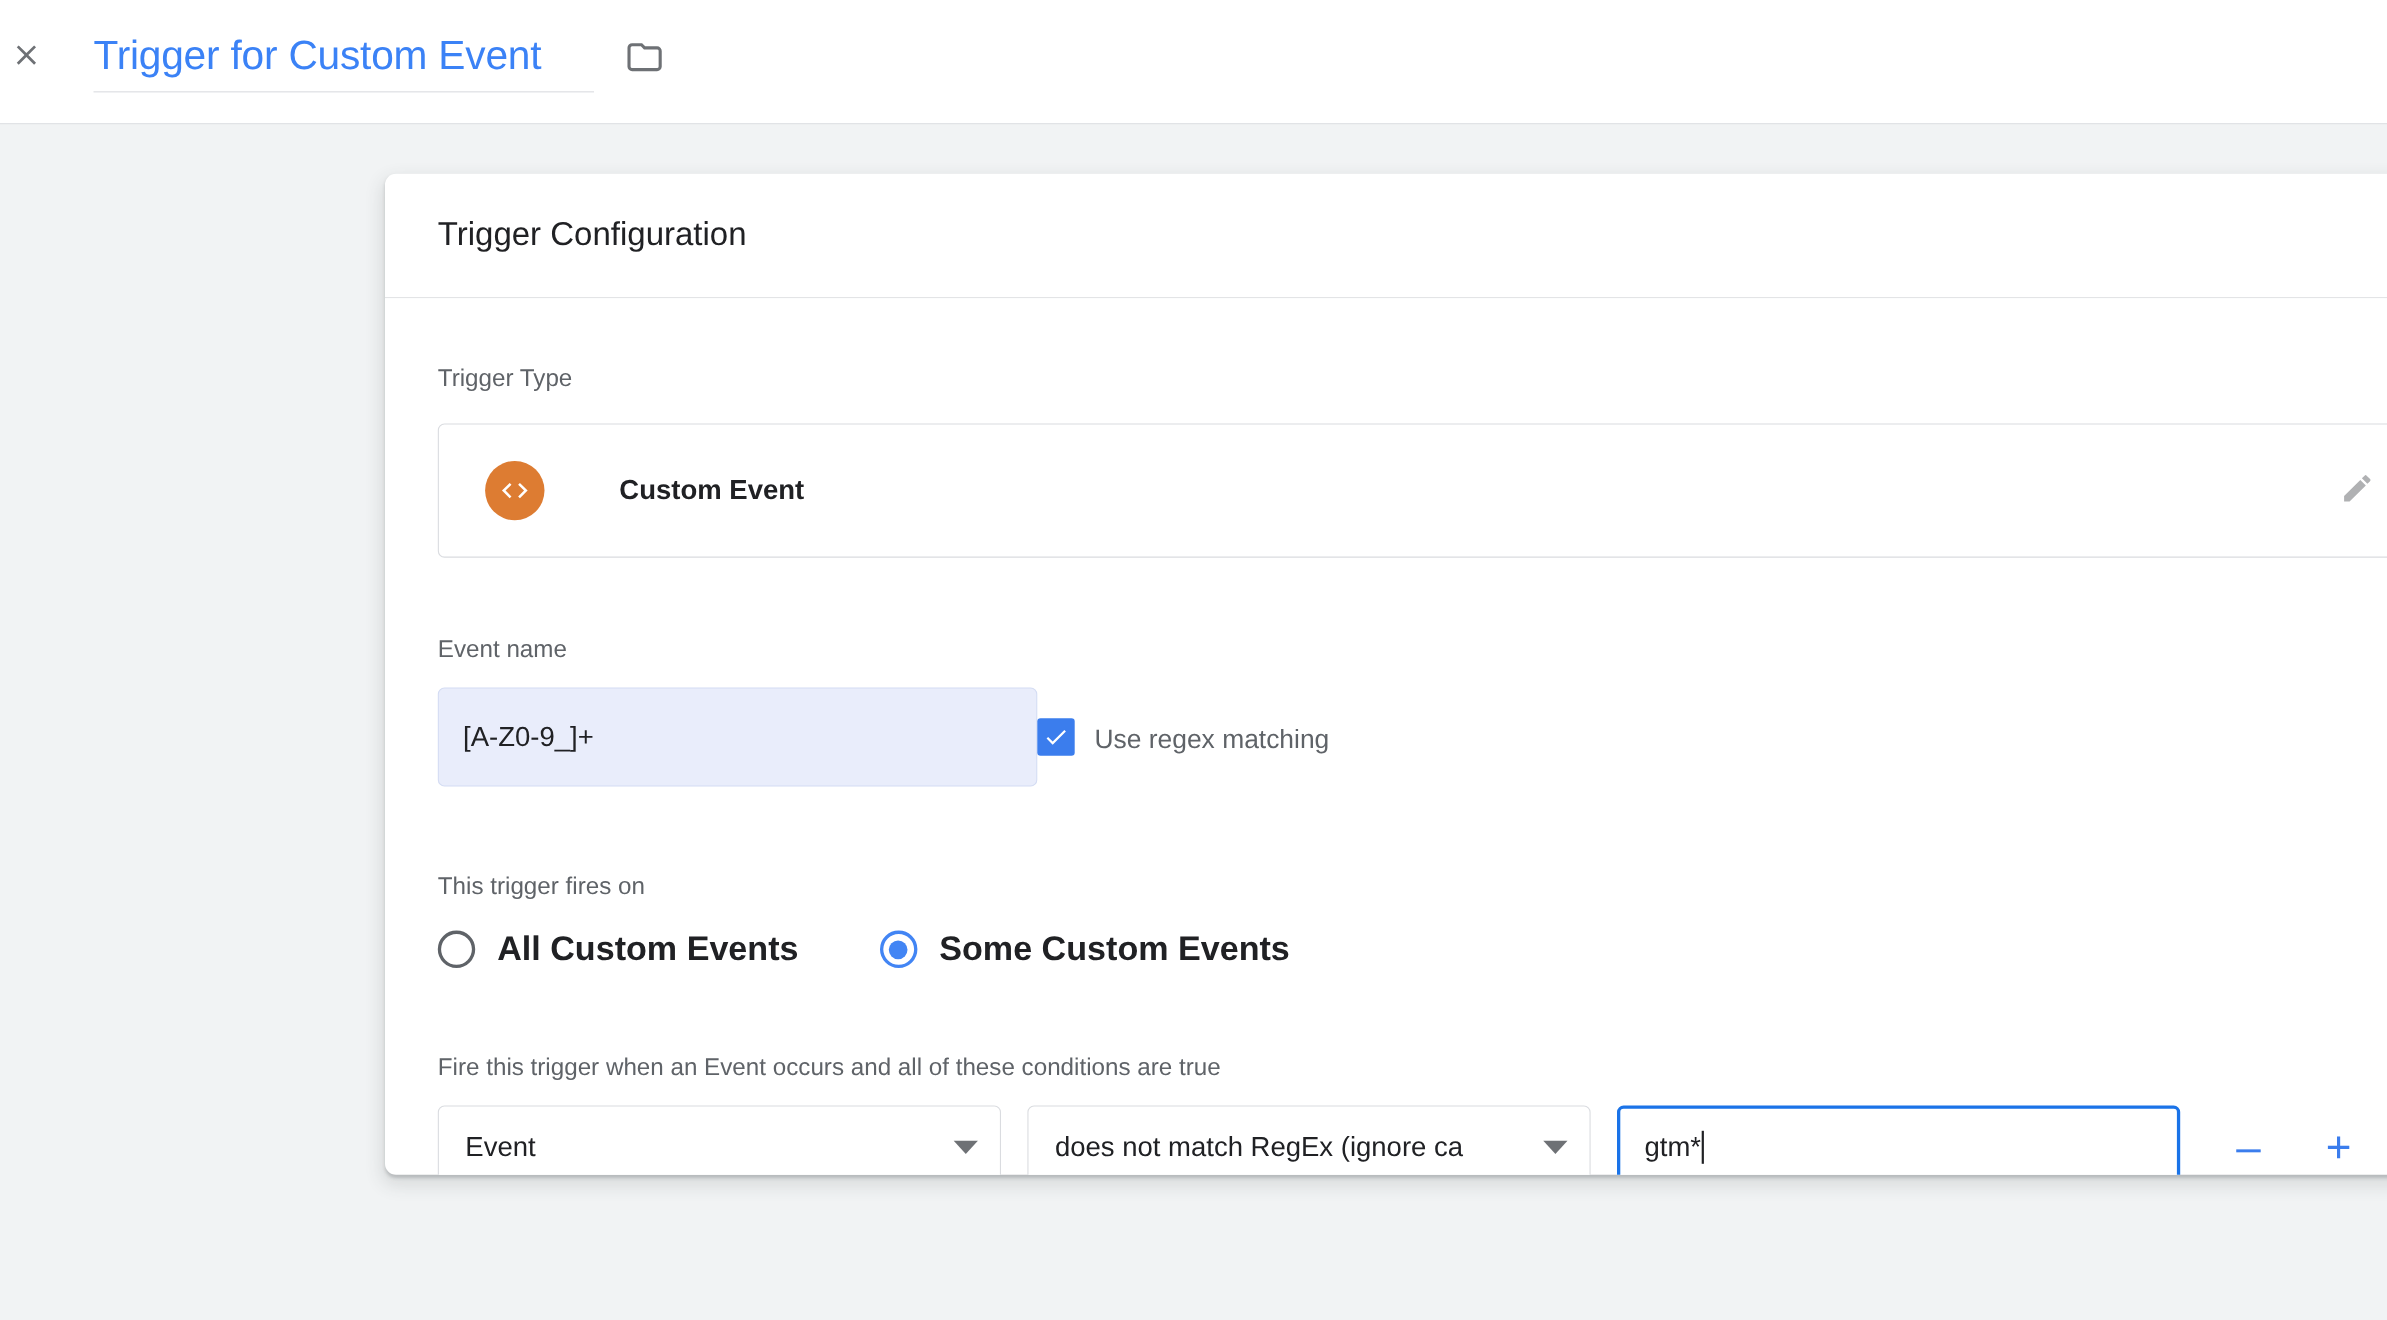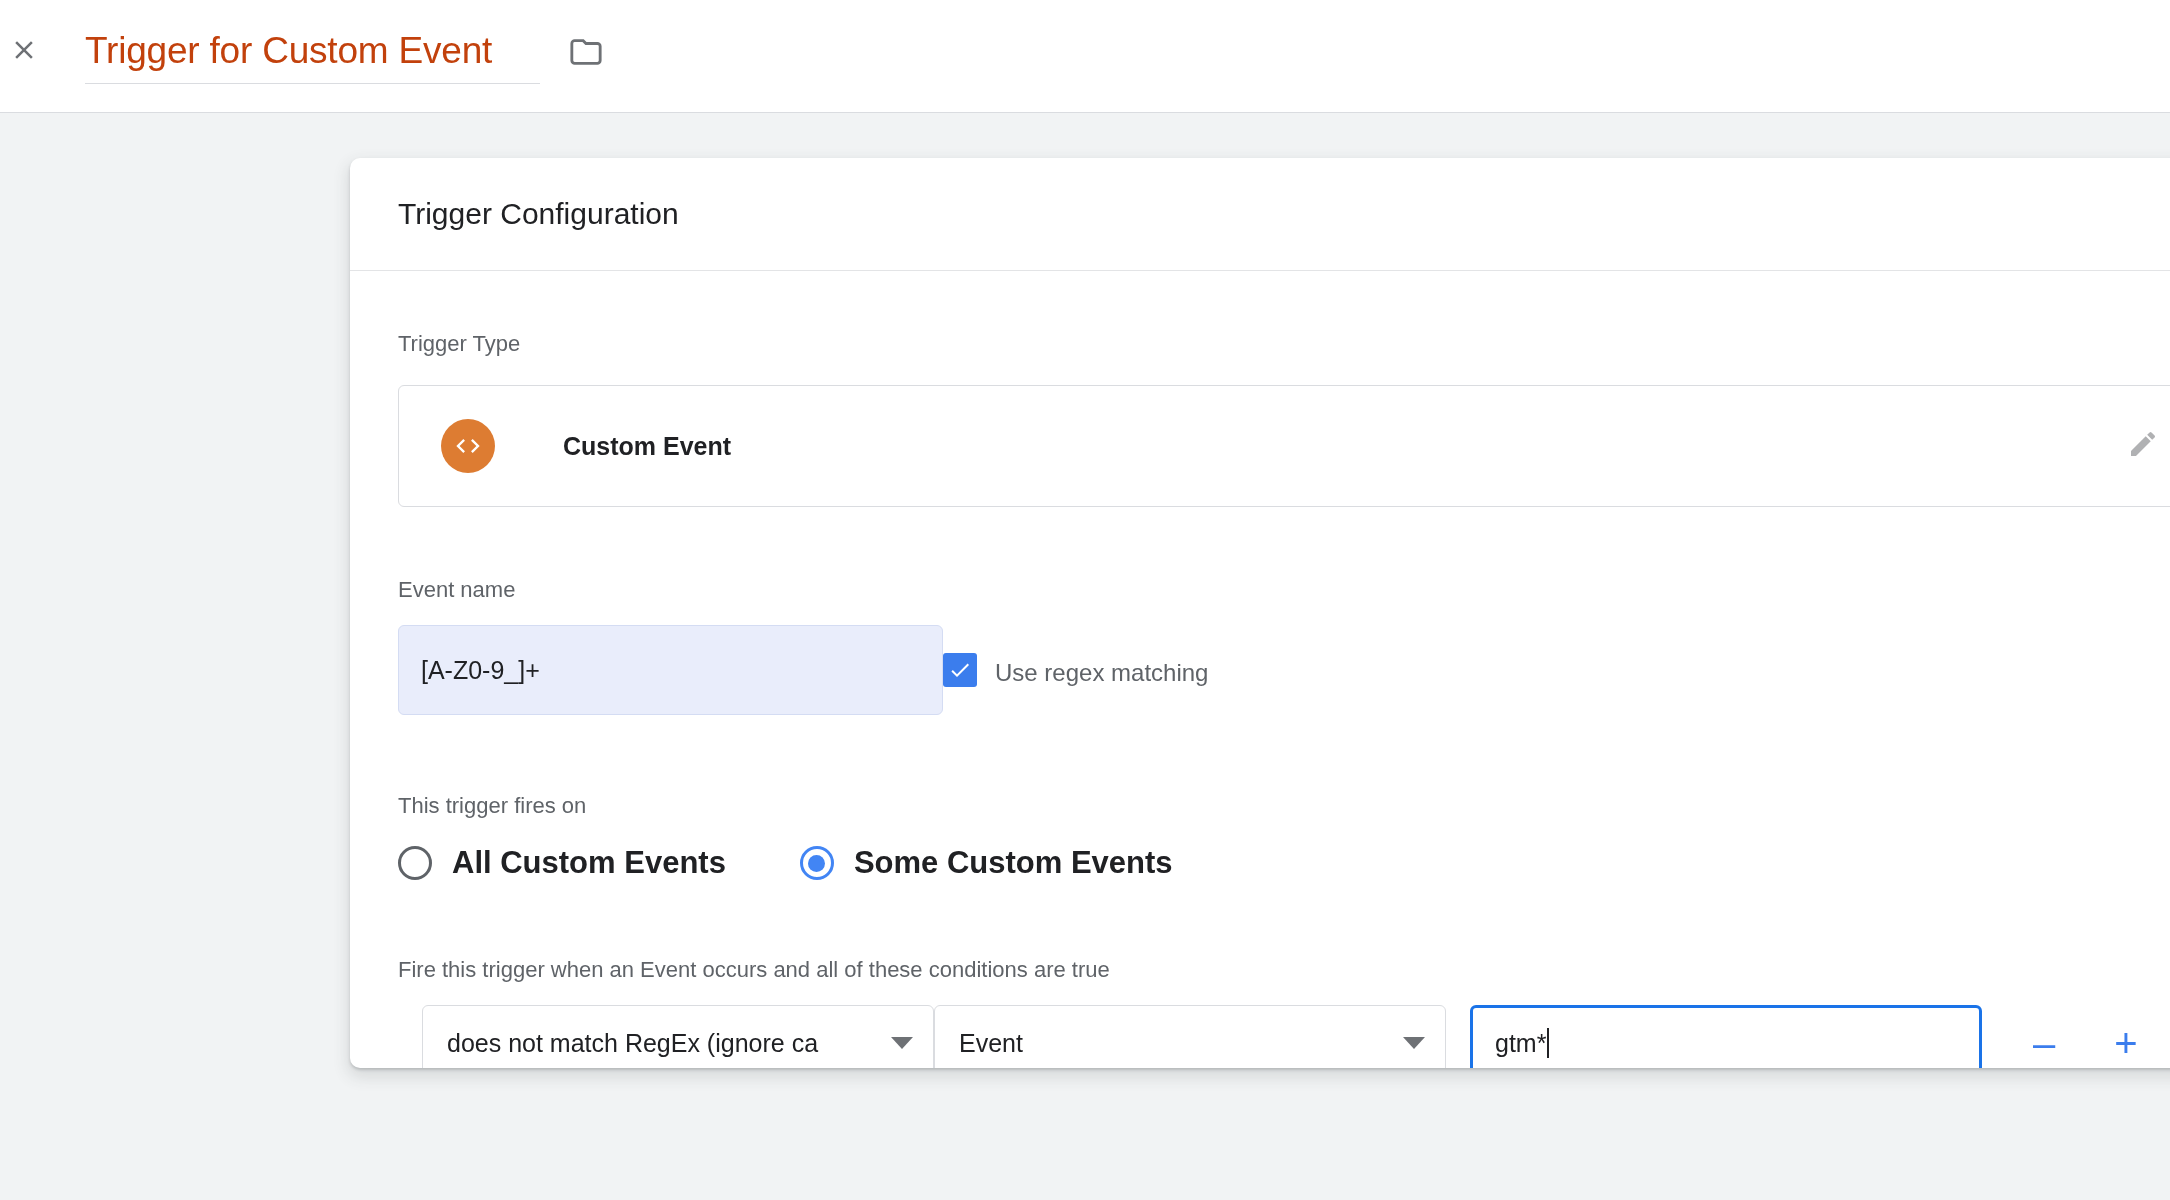"Trigger for Custom Event" .title-text { color: #c2410c -> #3b82f6 }
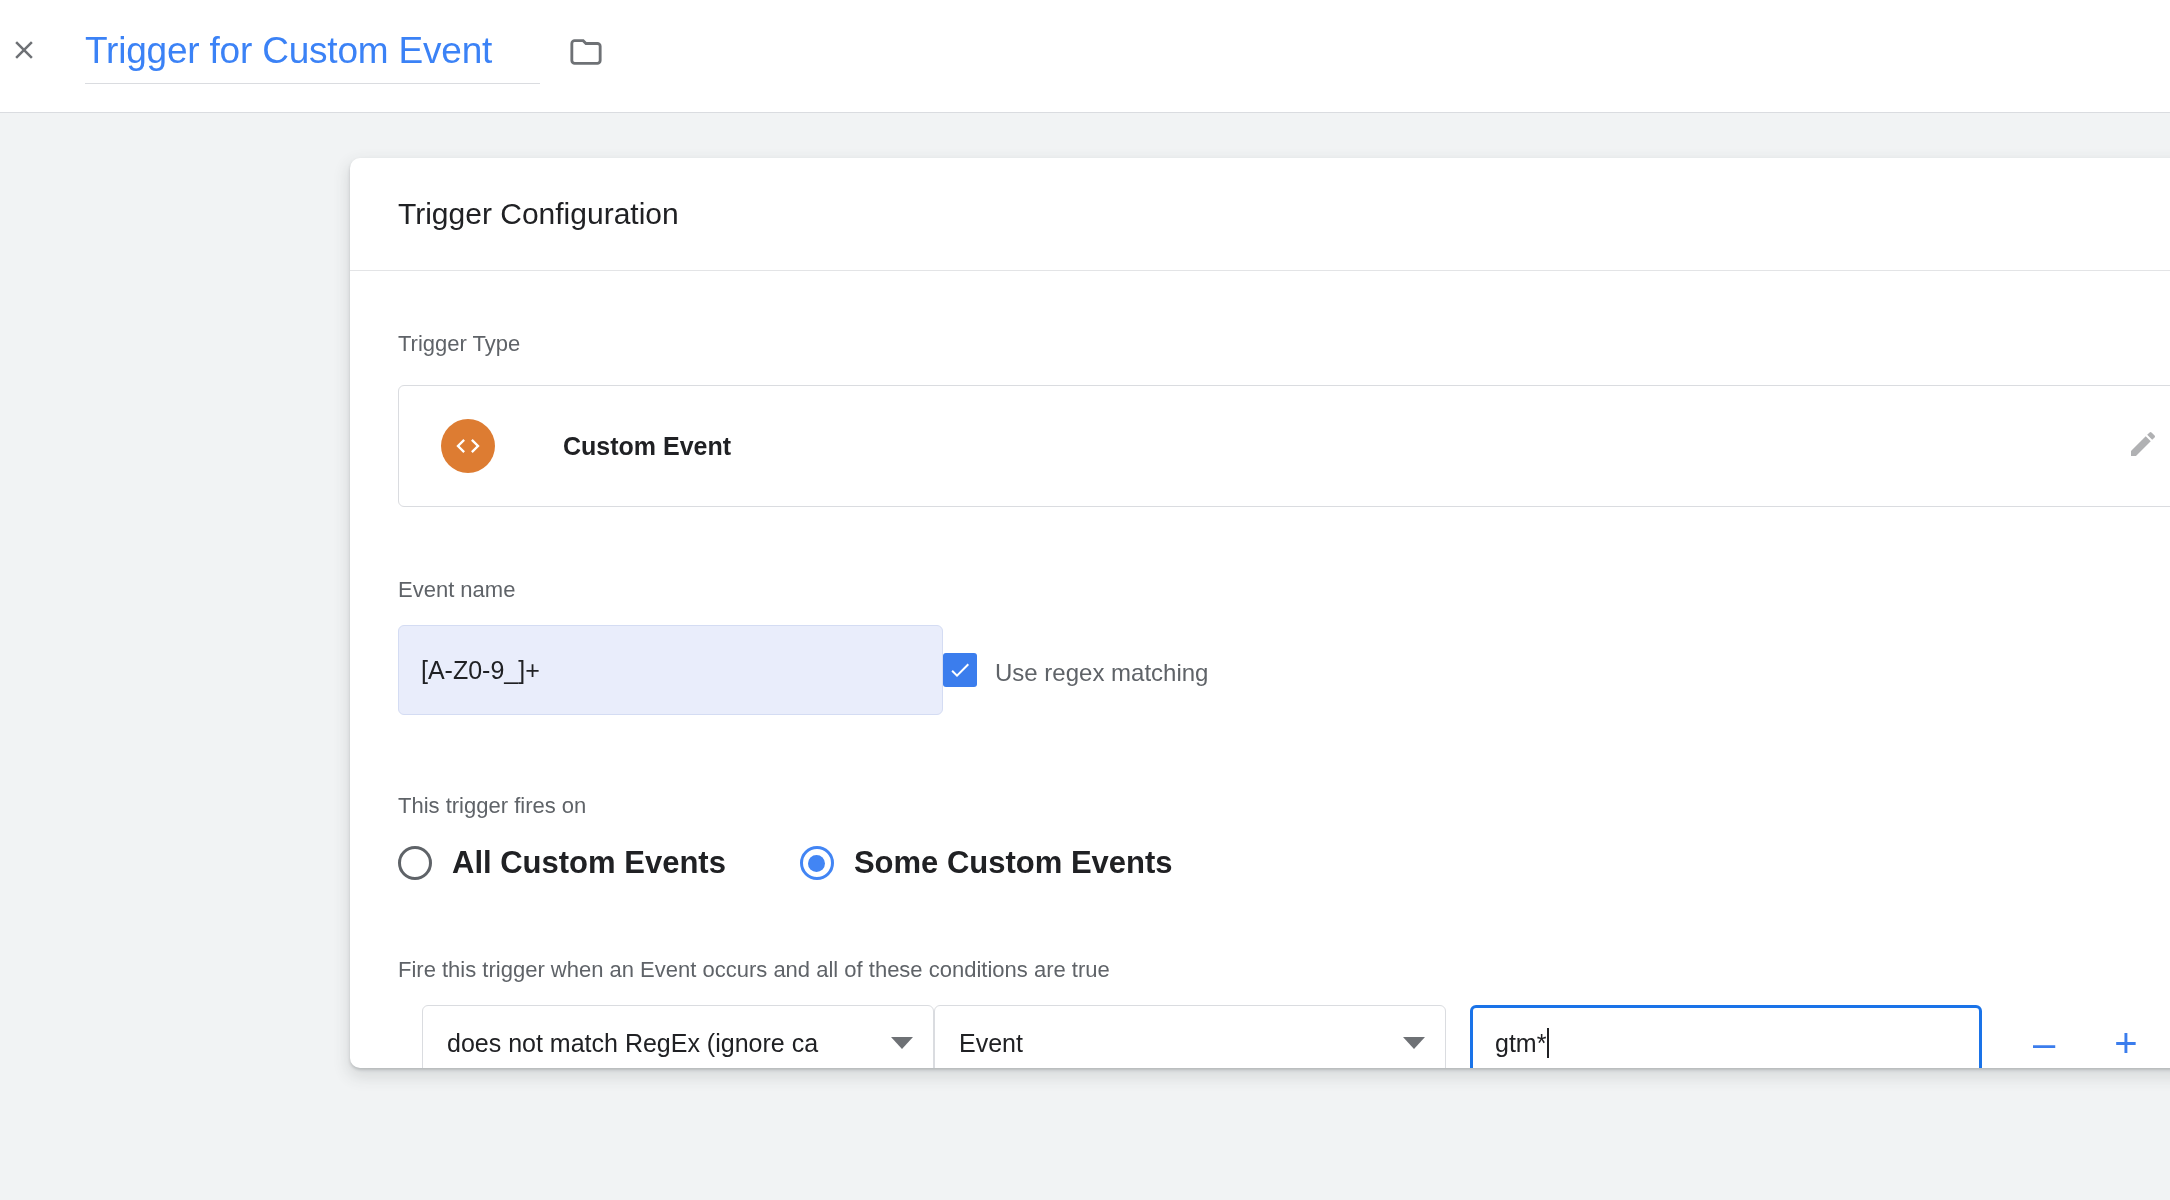"does not match RegEx (ignore" div.select-box { order: before "Event" -> after "Event" }
